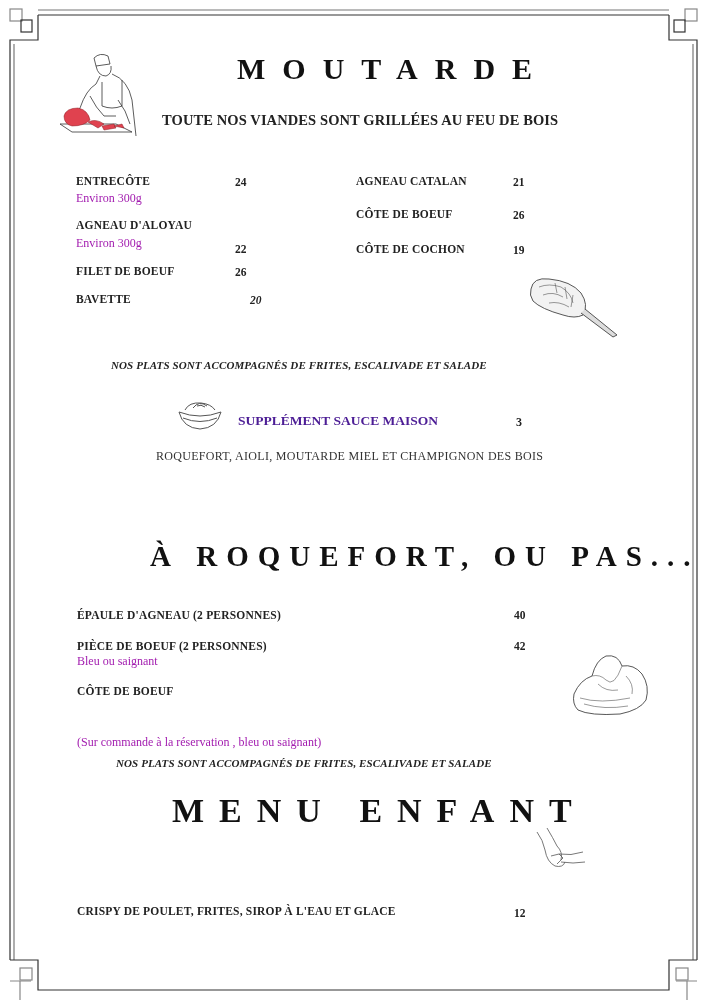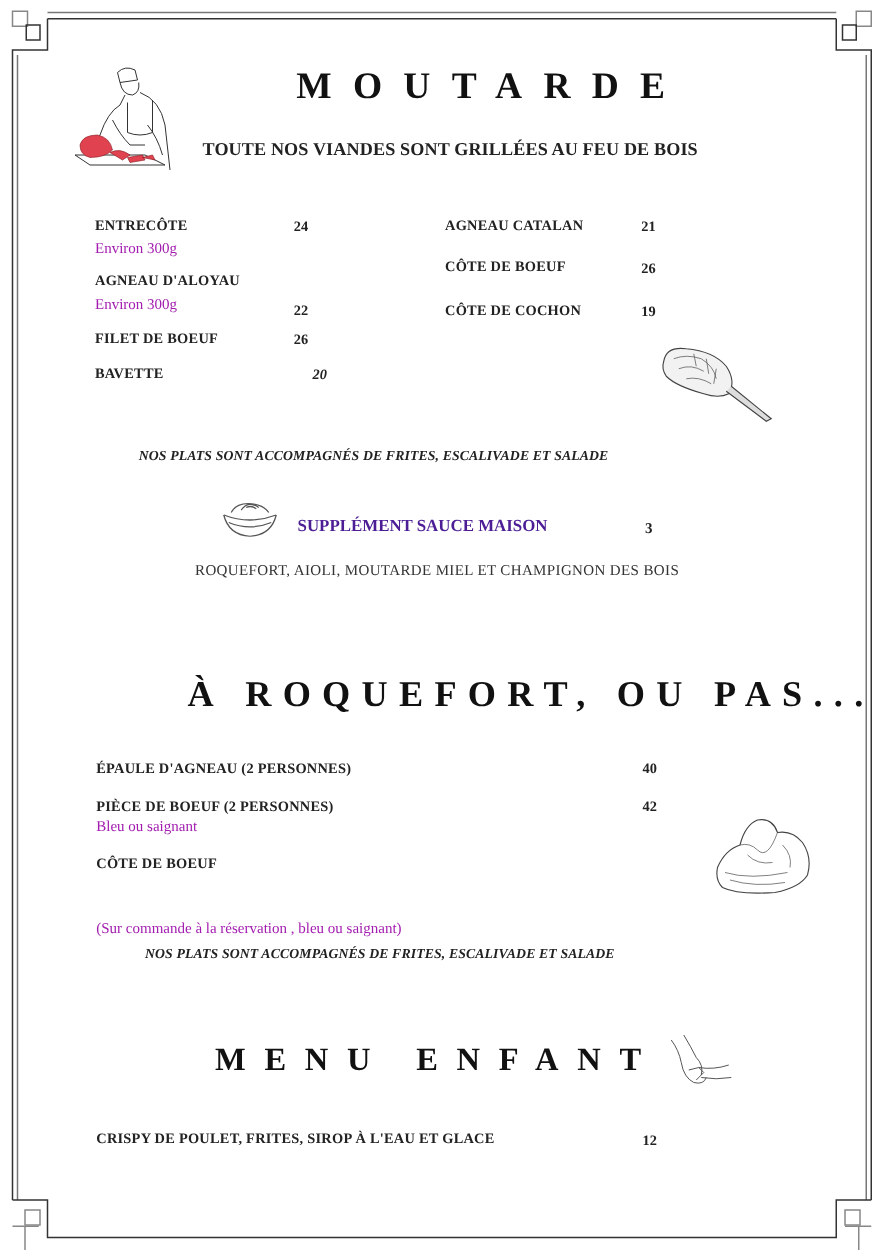"MENU ENFANT" .title-enfant { font-size: 26px -> 34px; top: 833px -> 792px }
